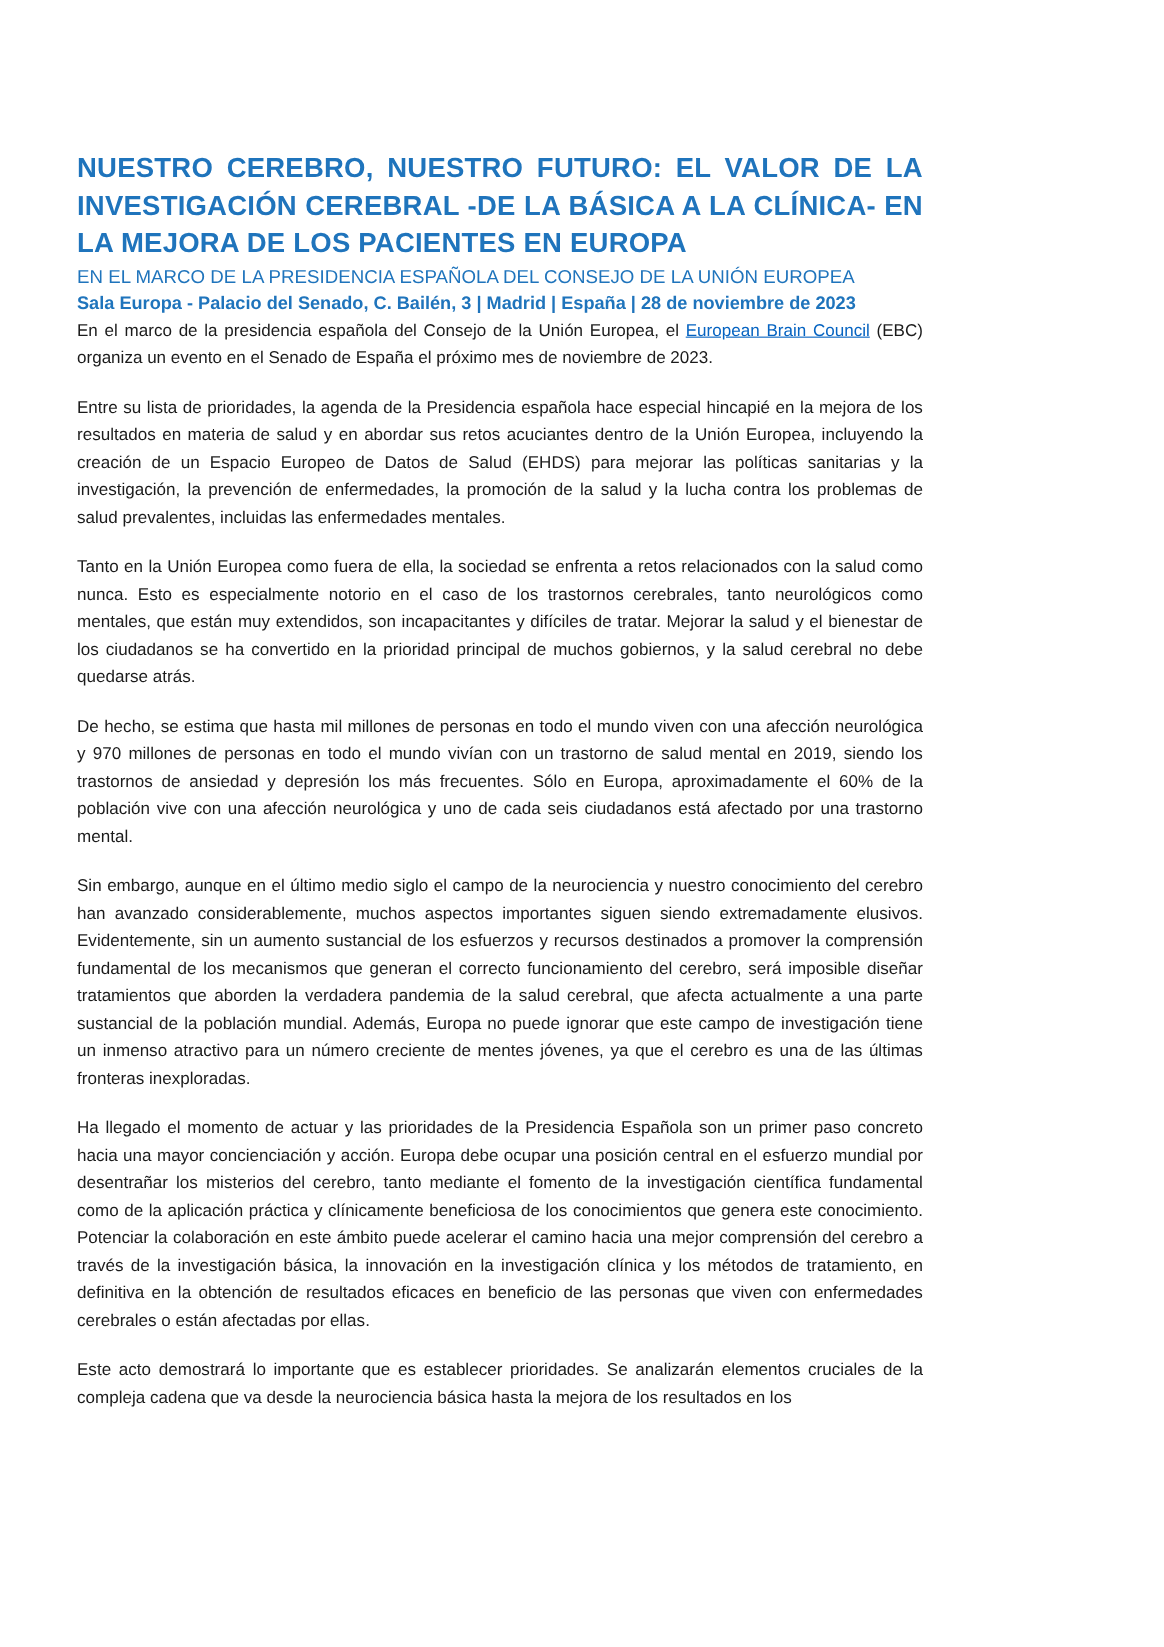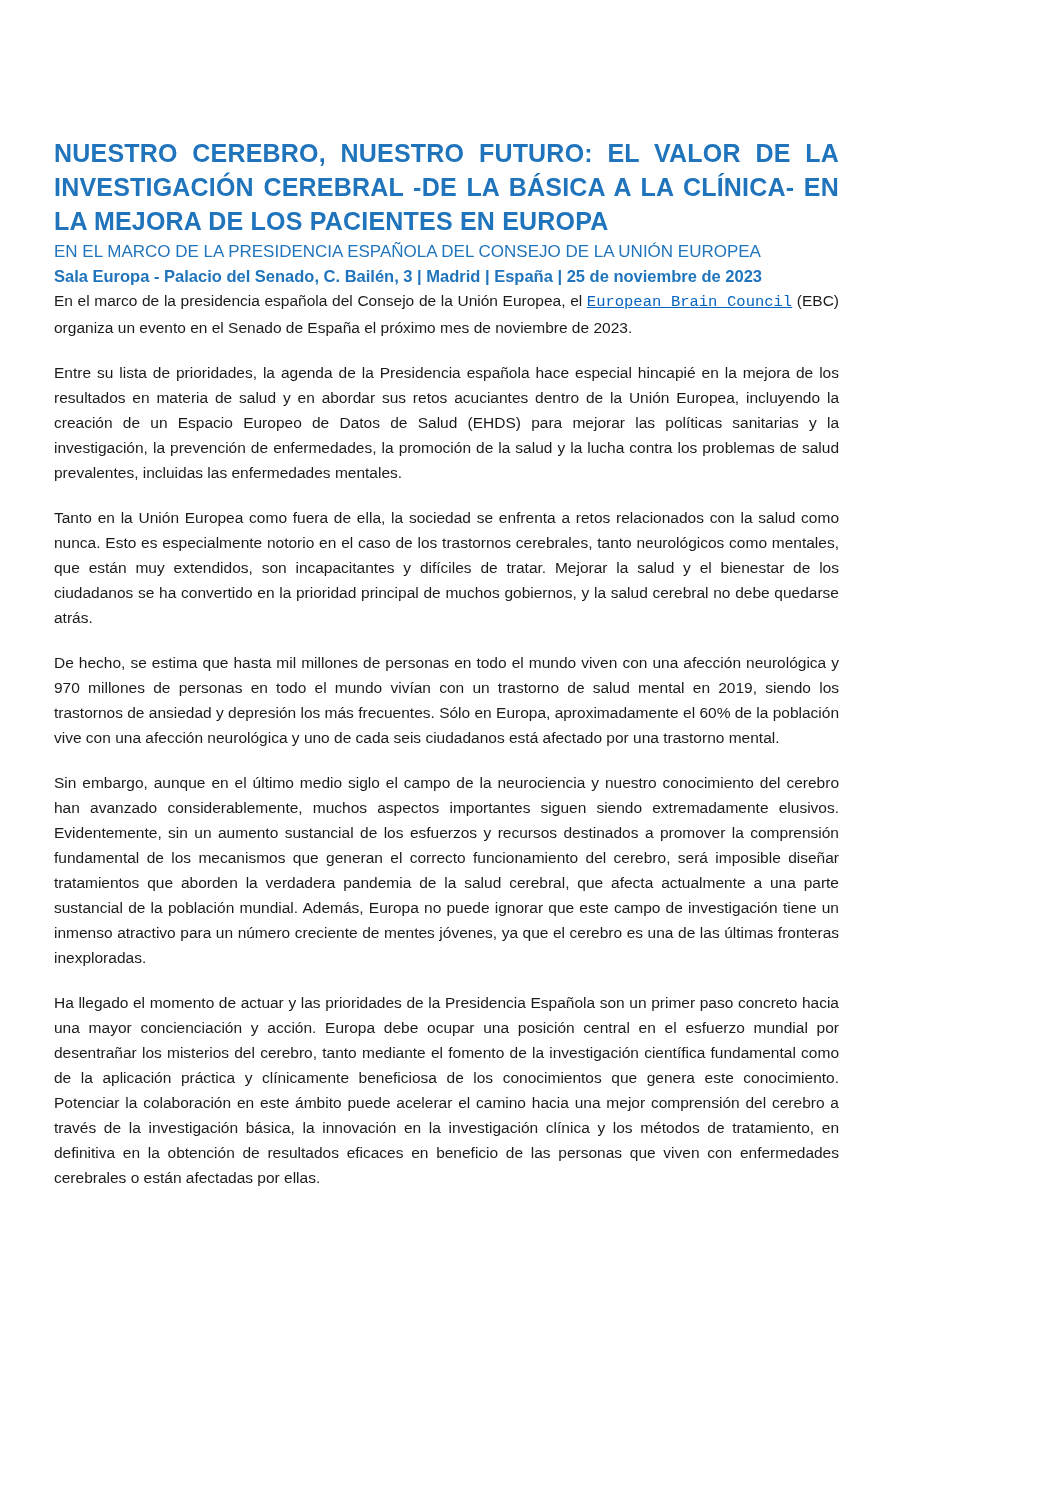"NUESTRO CEREBRO, NUESTRO FUTURO: EL" .page { padding: 136px 128px 0 54px -> 136px 128px 0 70px }
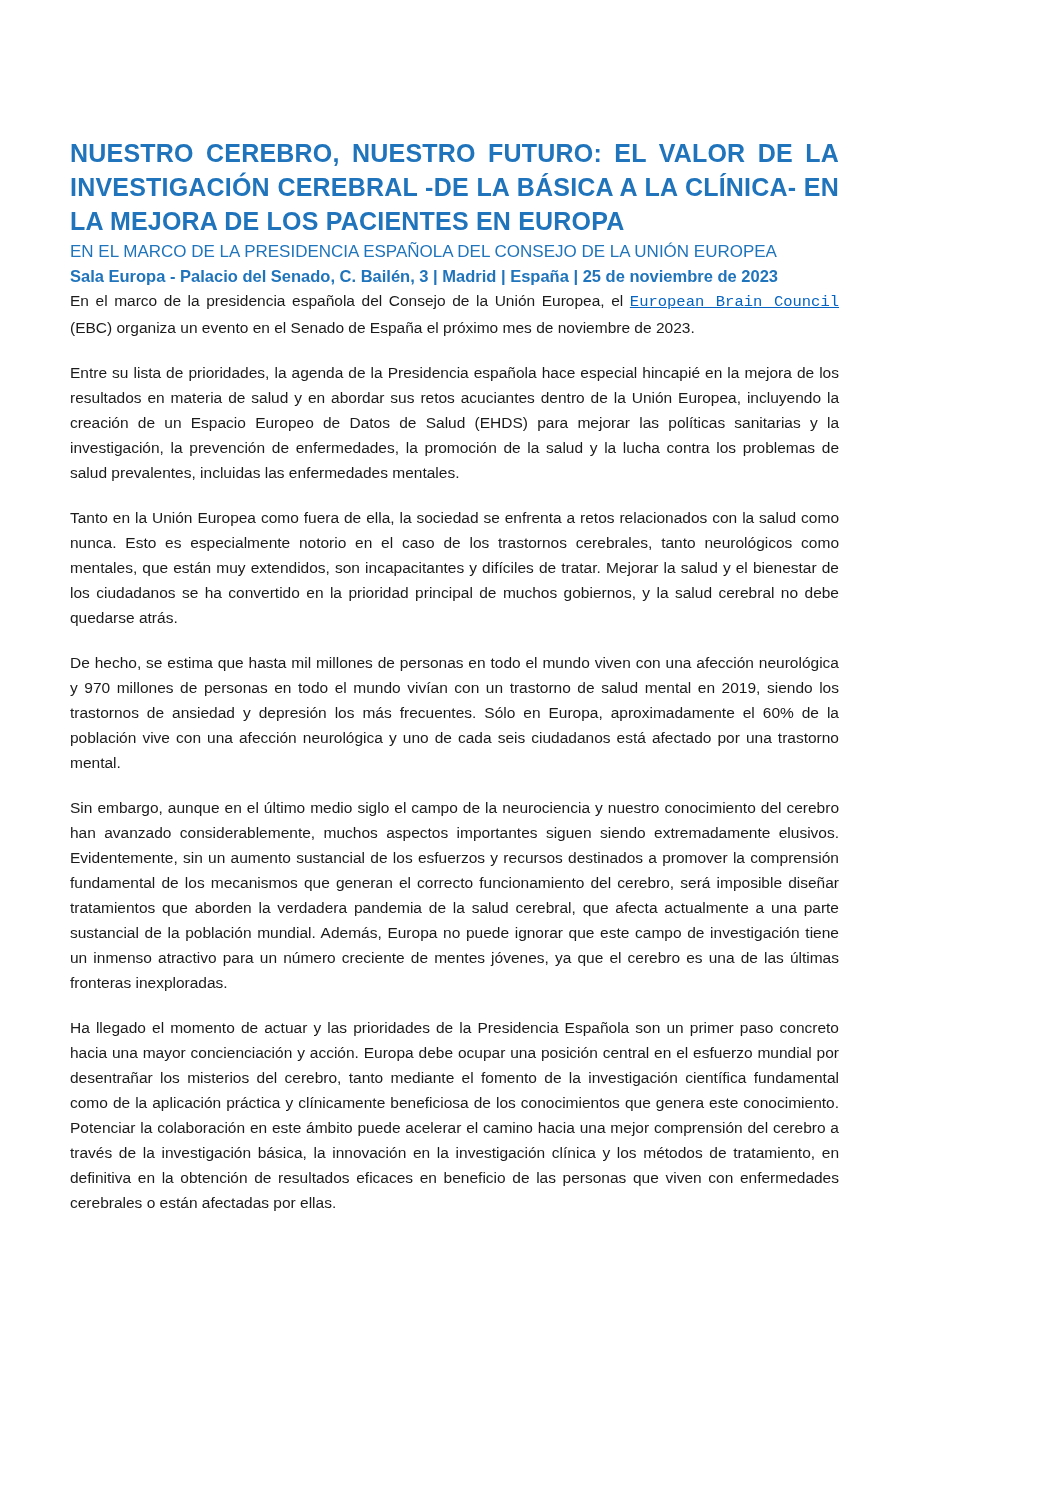"Sala Europa - Palacio del" p.event-info { text: 25 -> 28 }
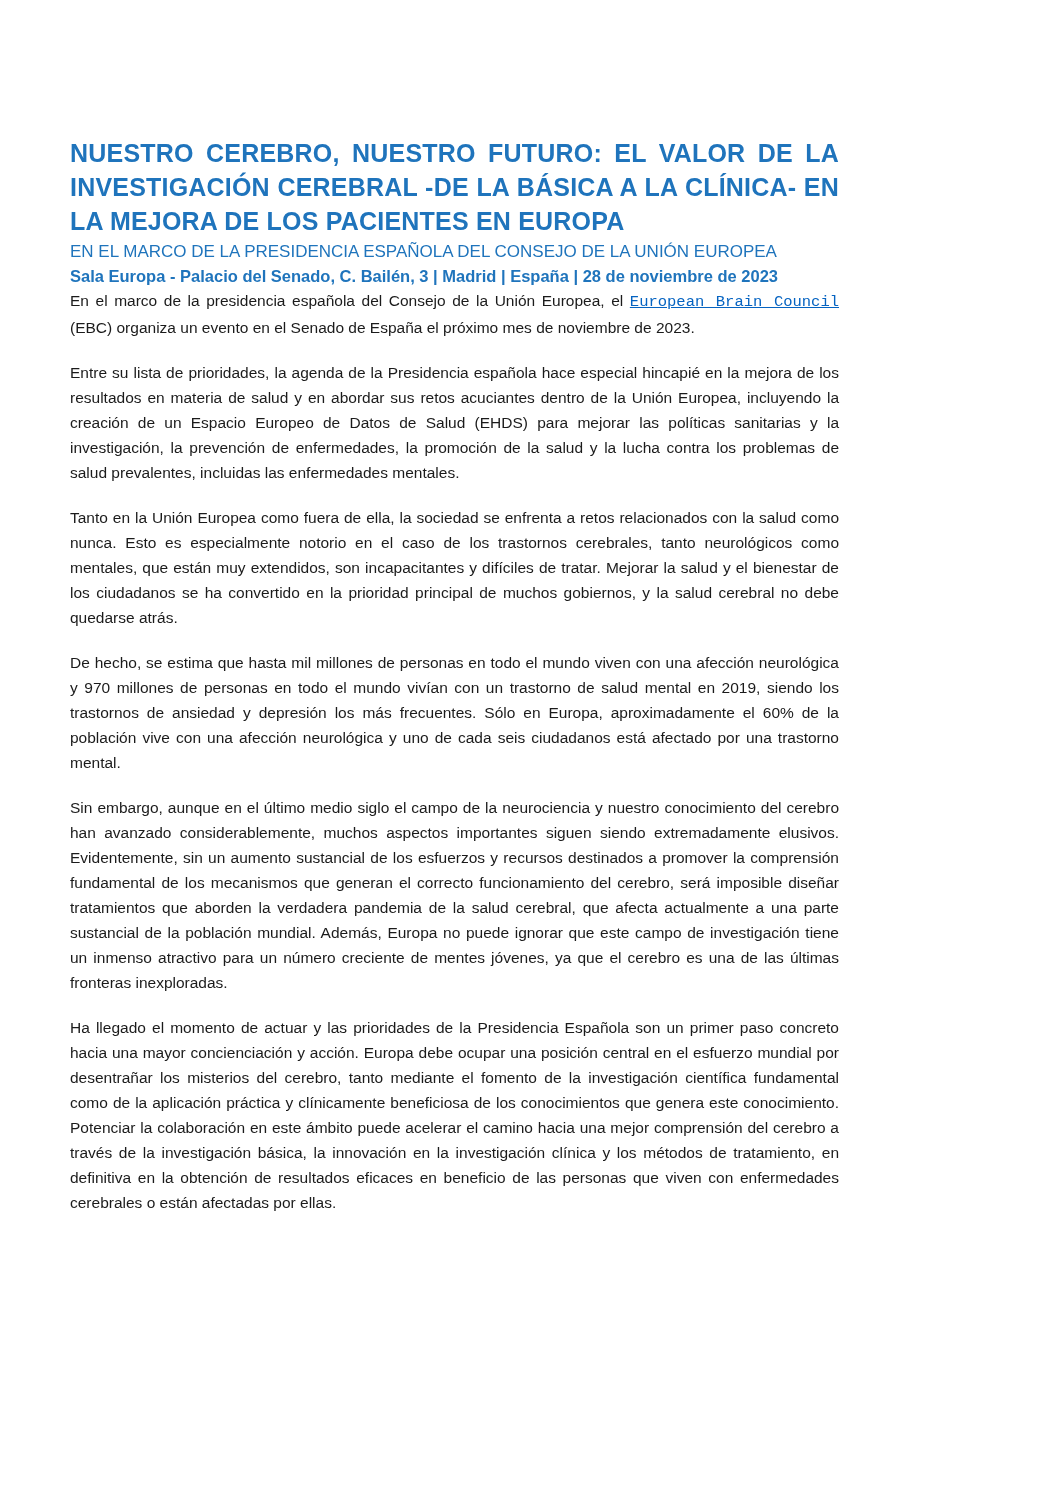"European Brain Council" a.ebc-link { font-family: Liberation Mono, monospace -> none }
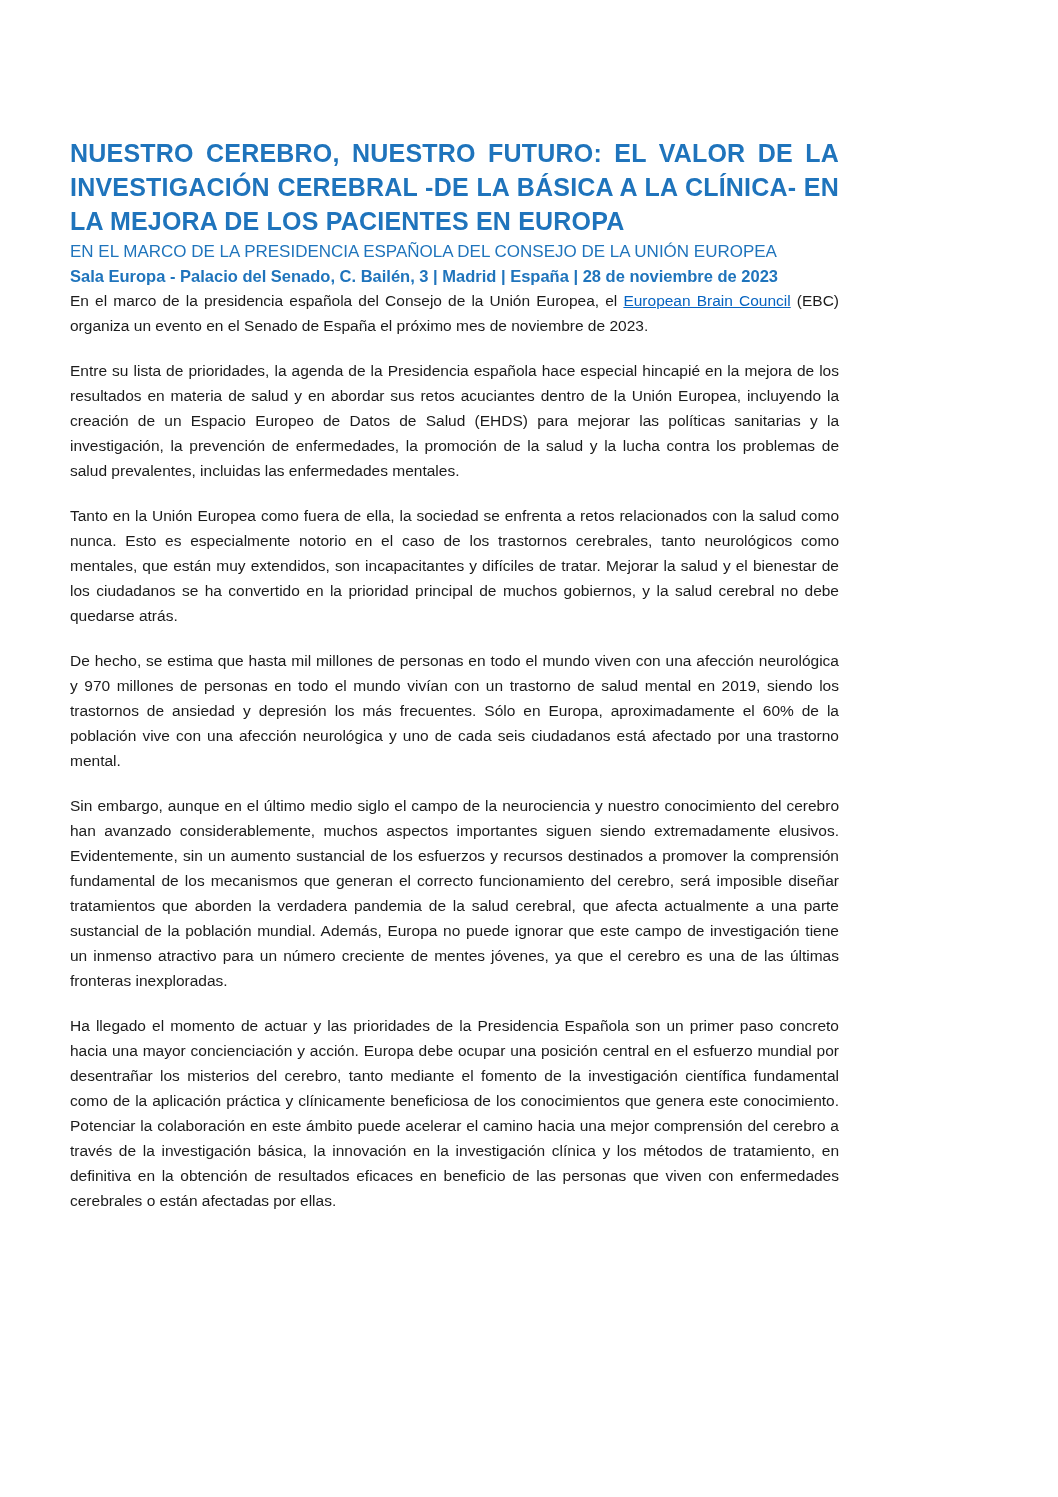"Este acto demostrará lo importante" p.body-para { html: none -> <p>Este acto demostrará lo importante que es establecer prioridades. Se analizarán elementos cruciales de la compleja cadena que va desde la neurociencia básica hasta la mejora de los resultados en los</p> }
